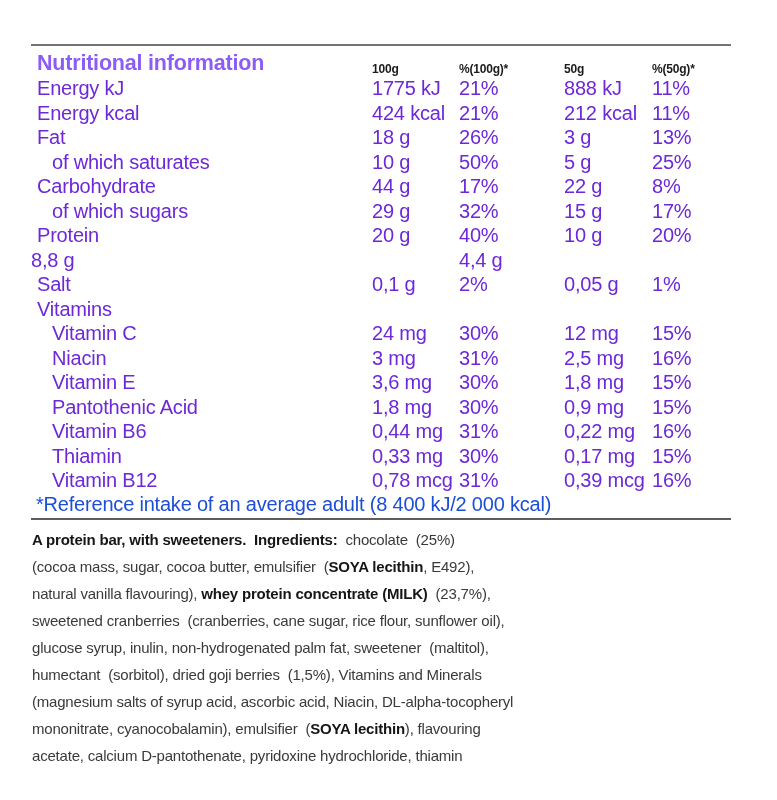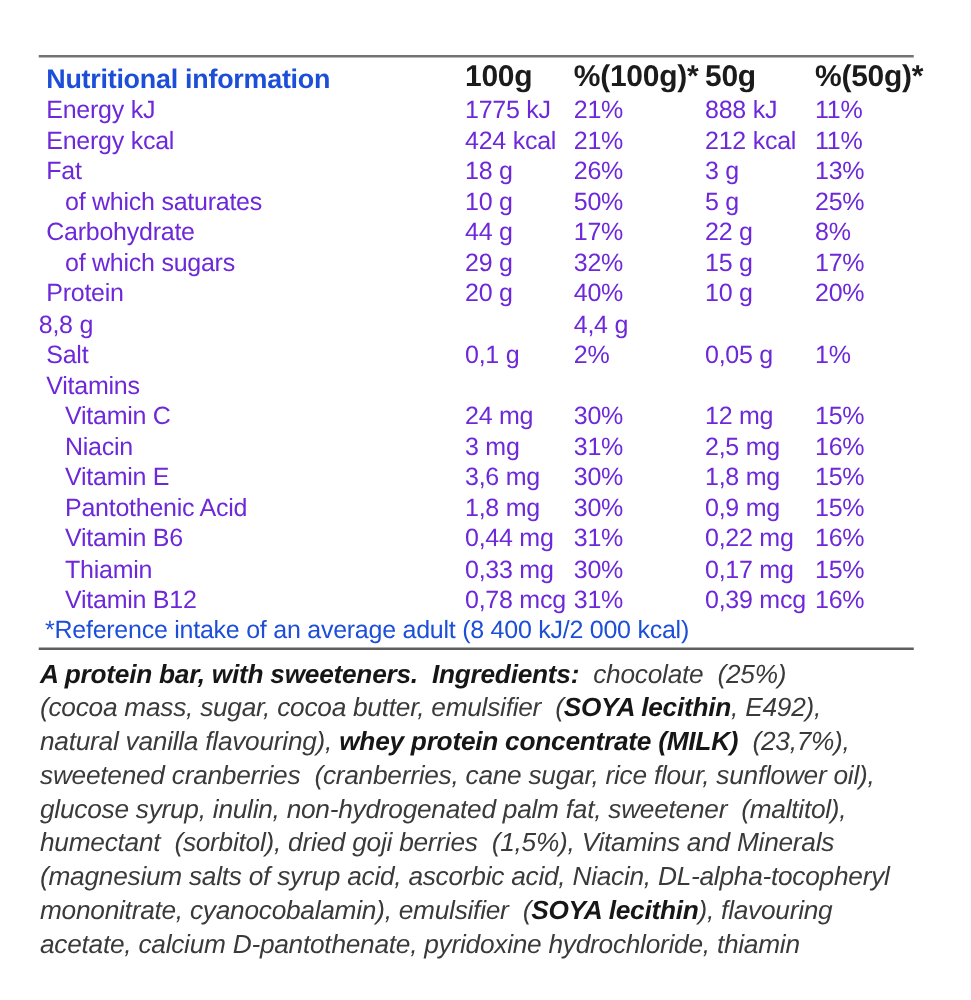"Nutritional information" .title { color: #1d4ed8 -> #8b5cf6 }
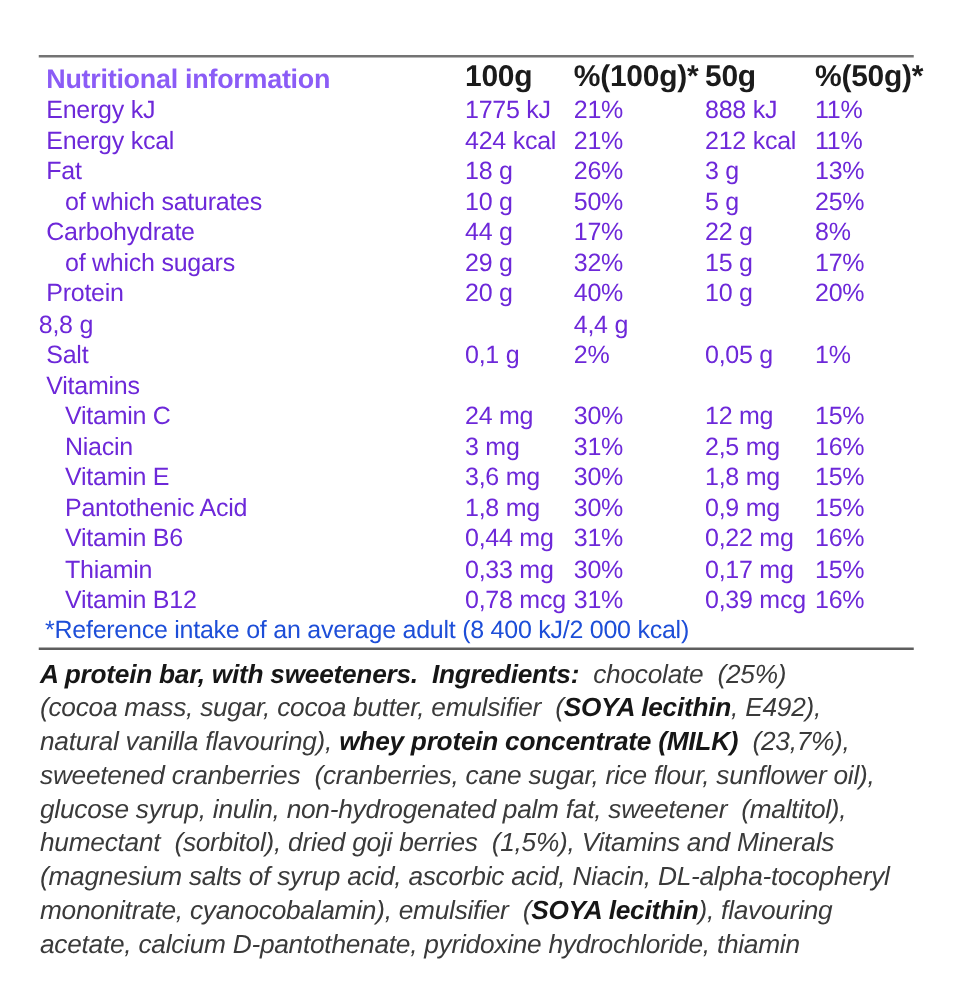"100g" .hd { font-size: 24px -> 12px }
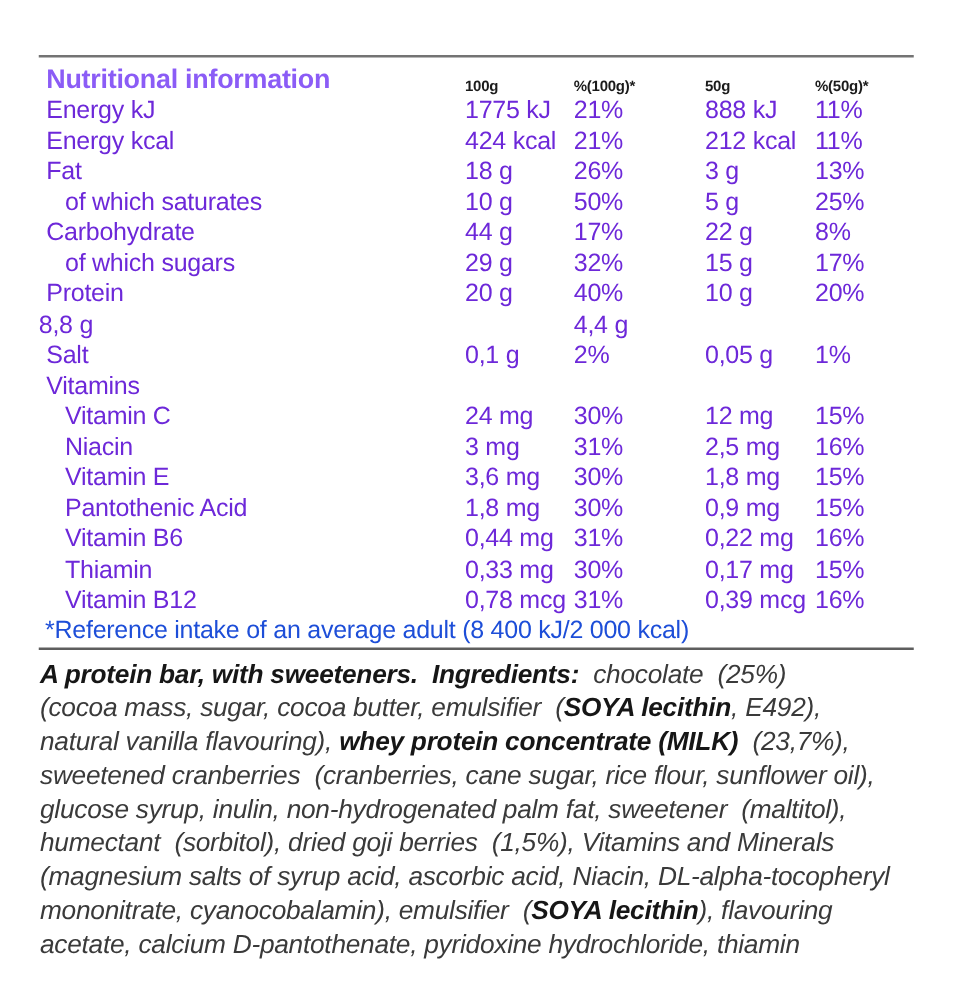"A protein bar, with sweeteners." .ing-line { font-size: 21px -> 15px; font-style: italic -> none }
